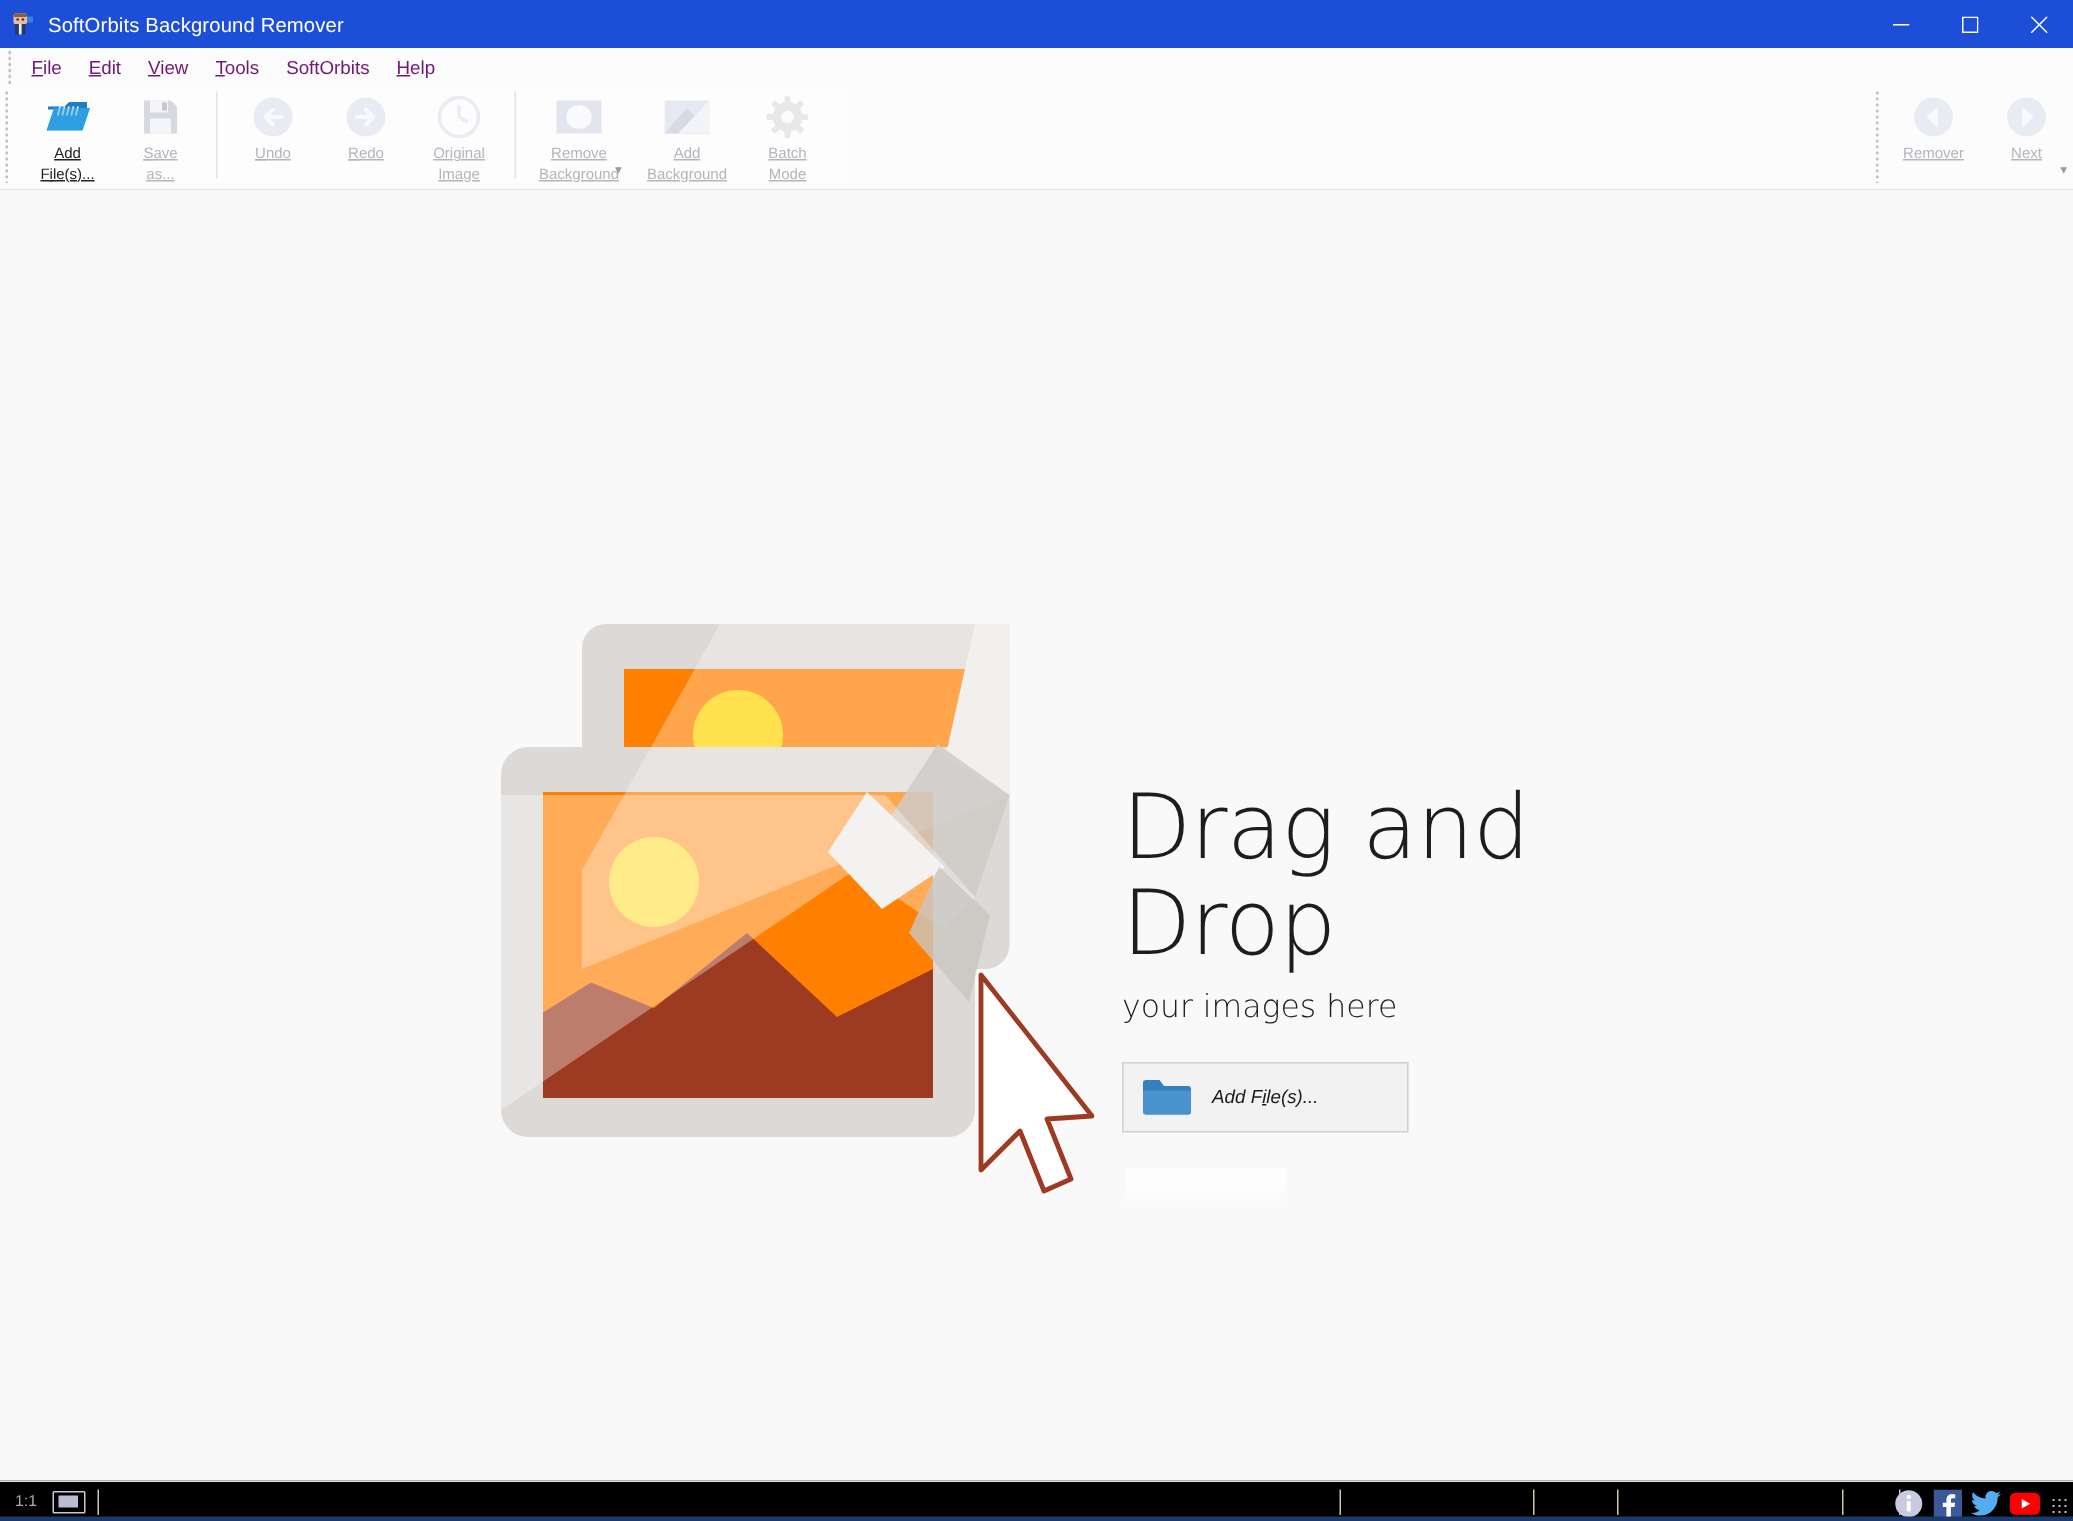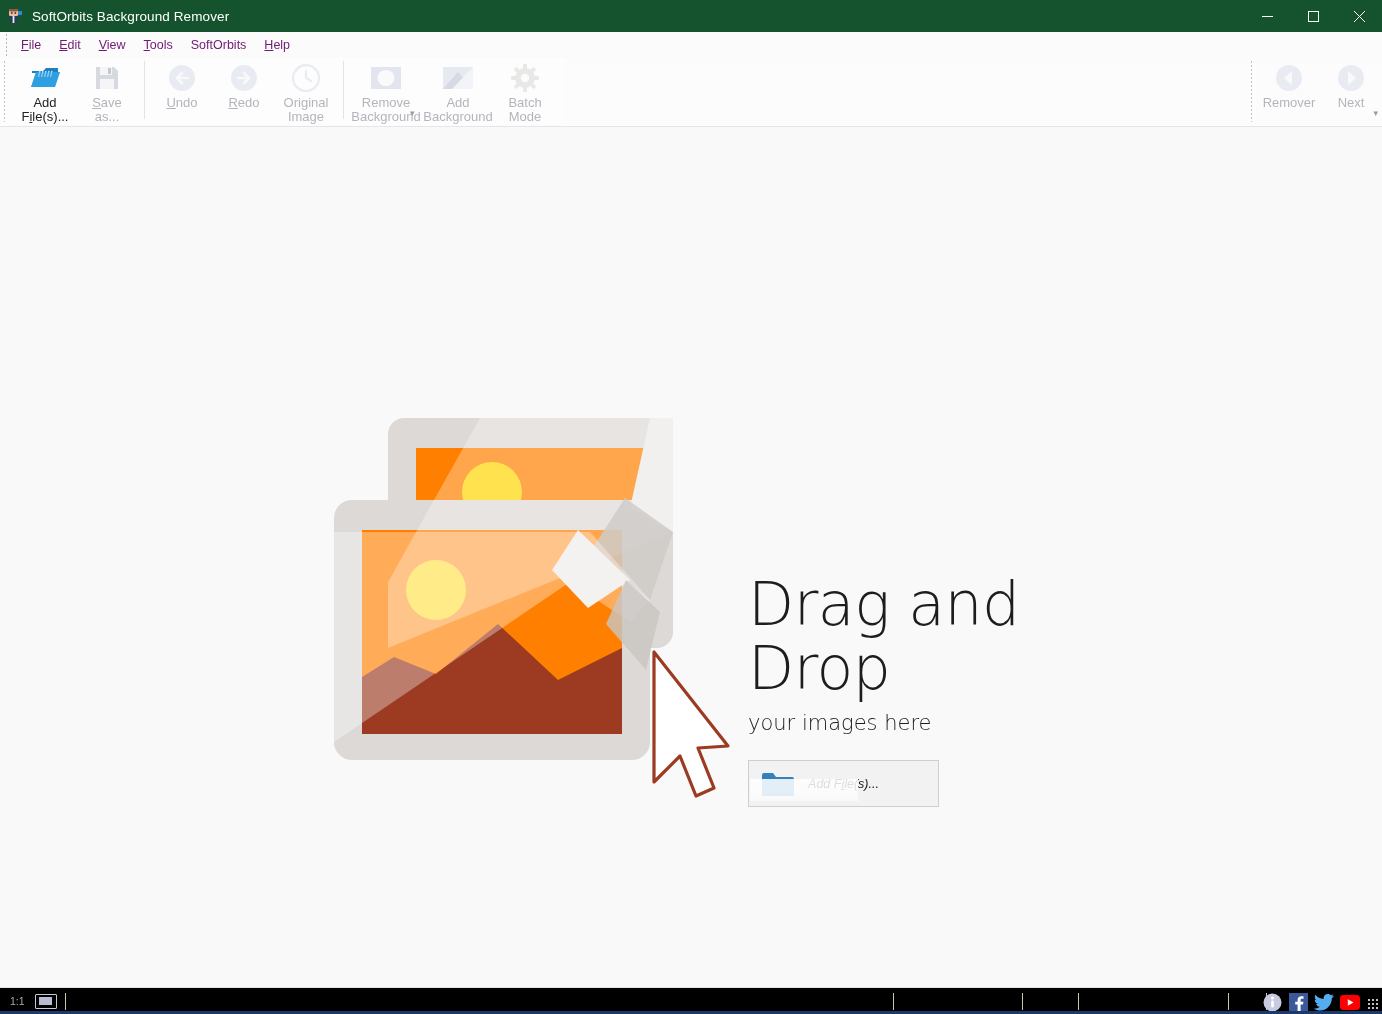"SoftOrbits Background Remover" #titlebar { background: #14532d -> #1d4ed8 }
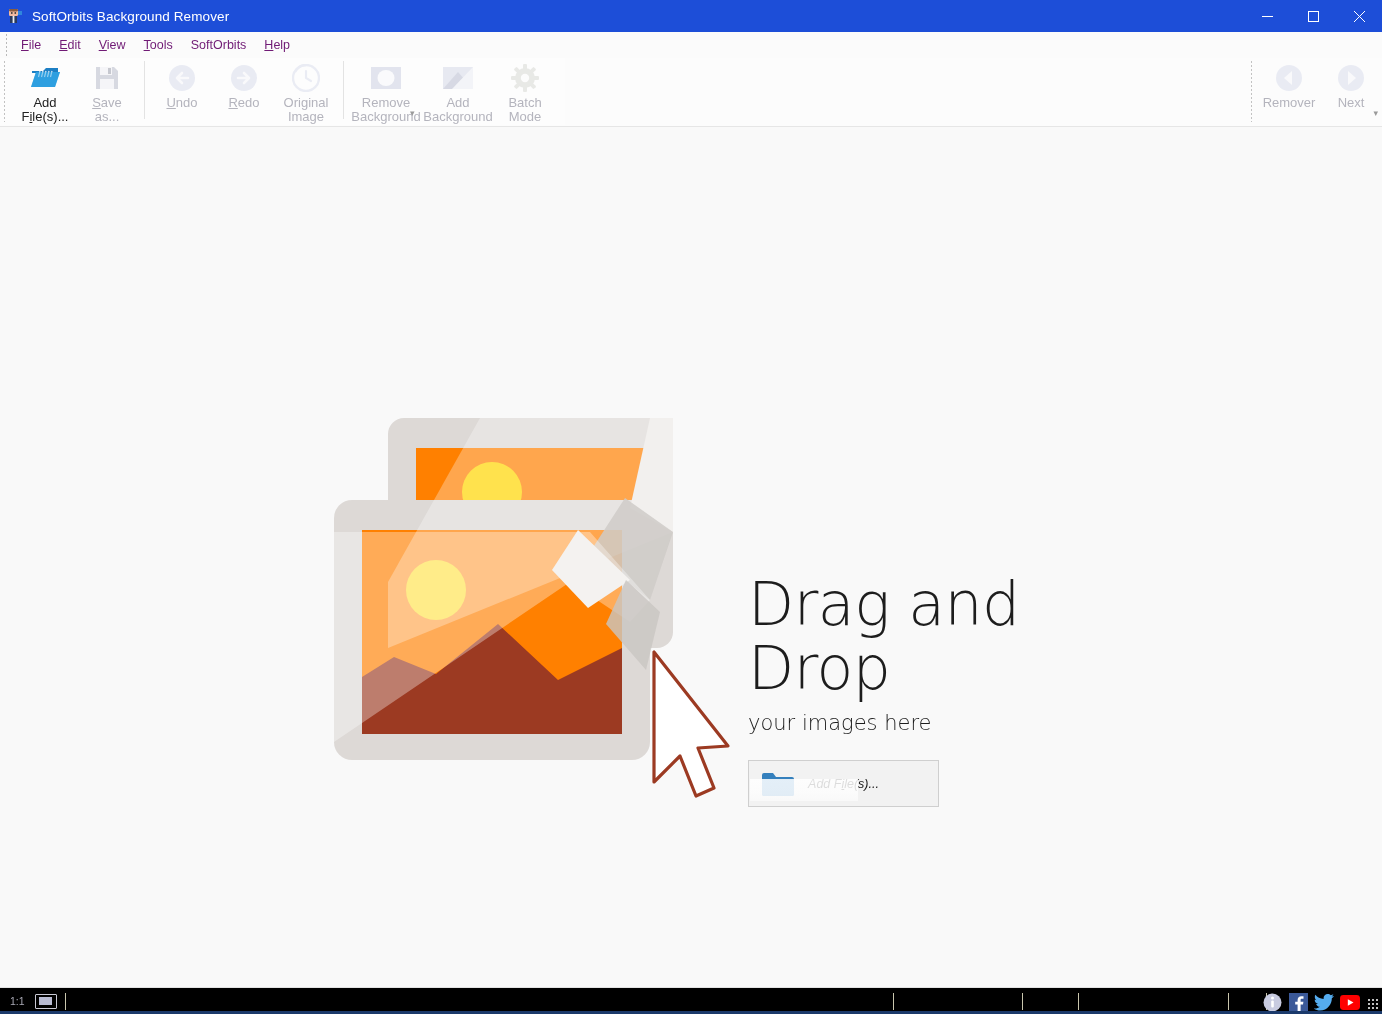"Add" .tb-btn .tb-lbl { font-size: 13px -> 10px; text-decoration: none -> underline }
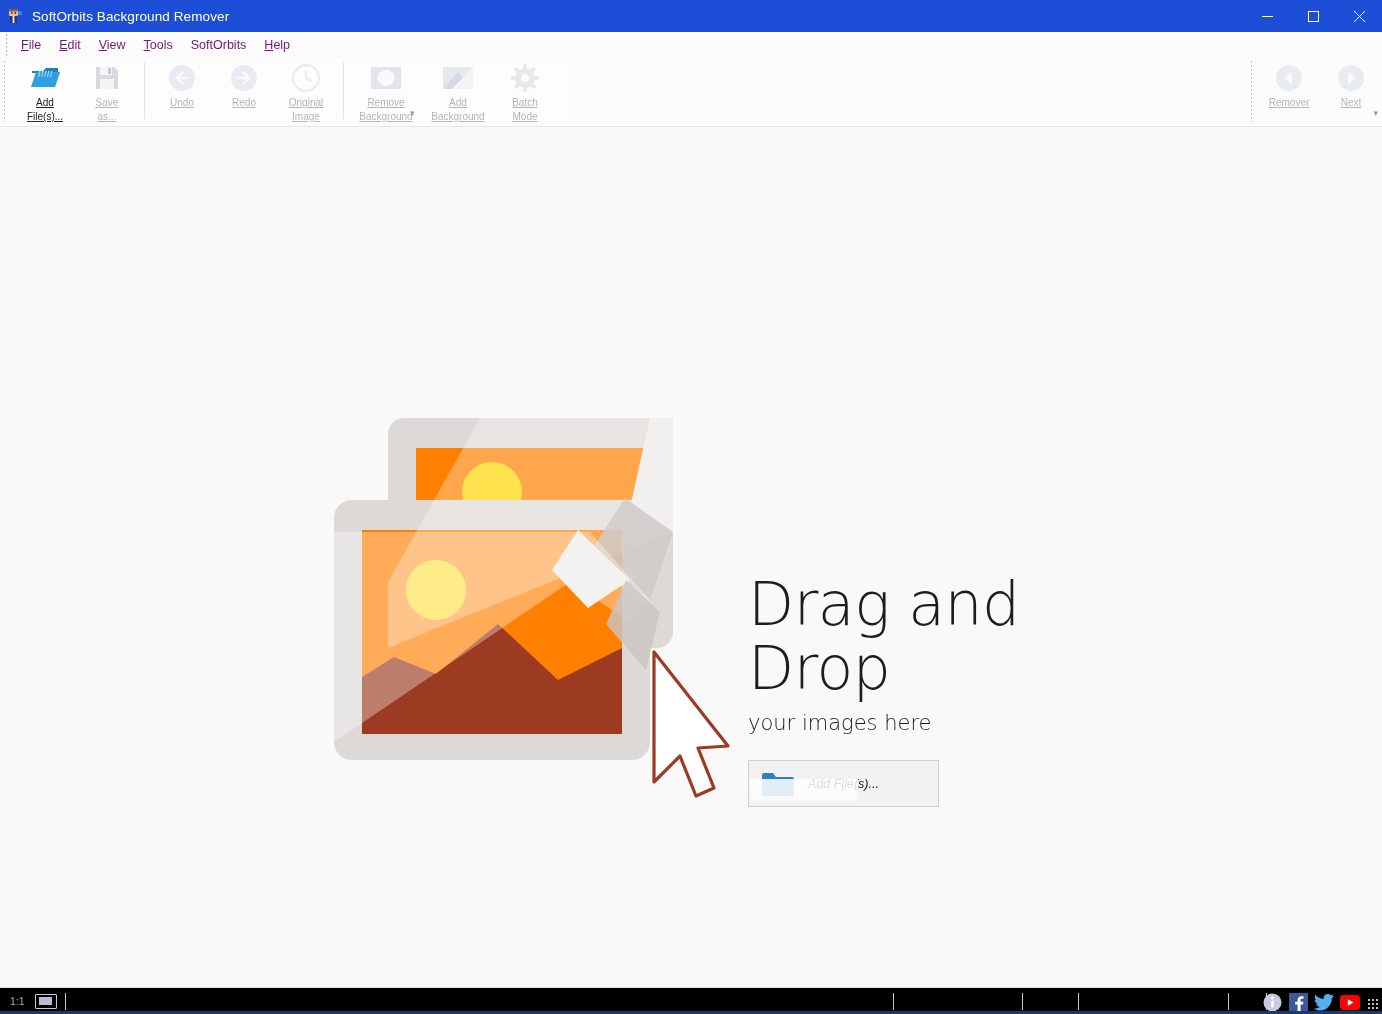"Drag and Drop" #dropzone { align-items: flex-end -> center }
